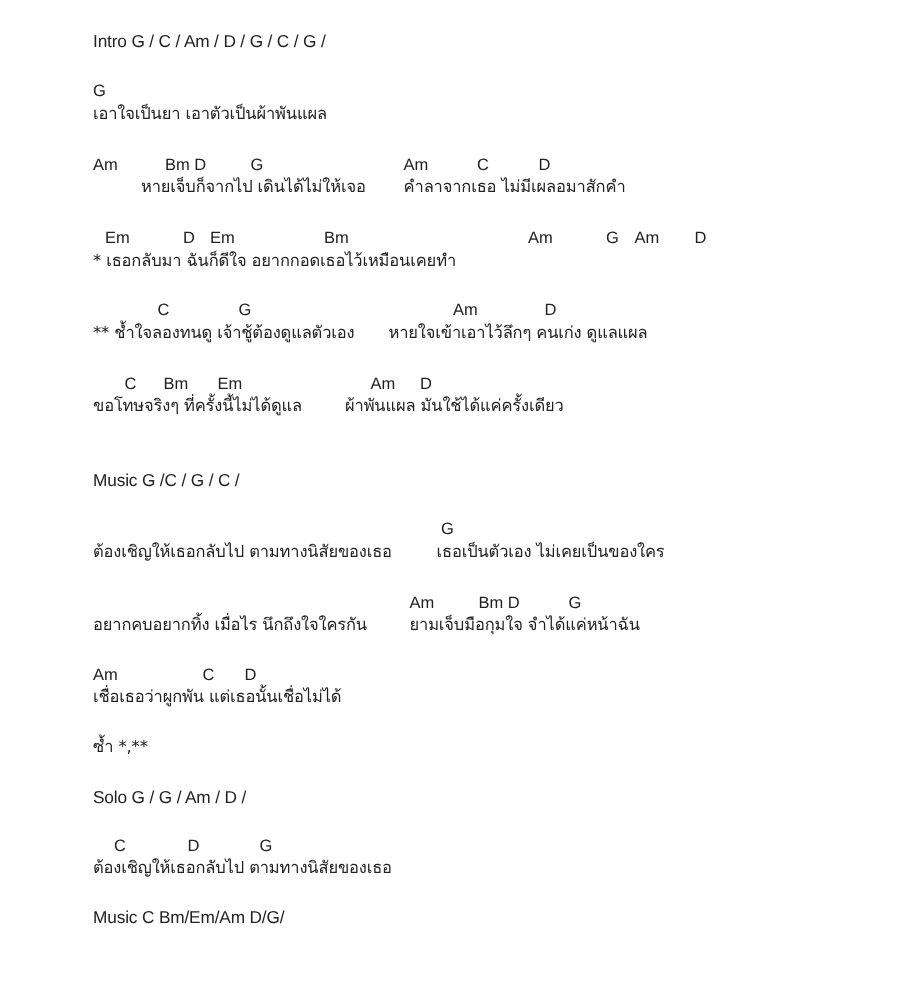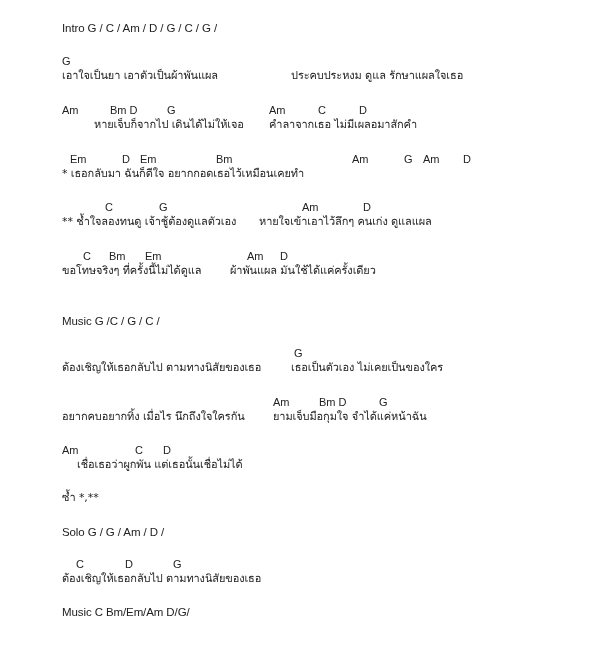"ประคบประหงม ดูแล รักษาแผลใจเธอ" div.ln { html: <div>ประคบประหงม ดูแล รักษาแผลใจเธอ</div> -> none }
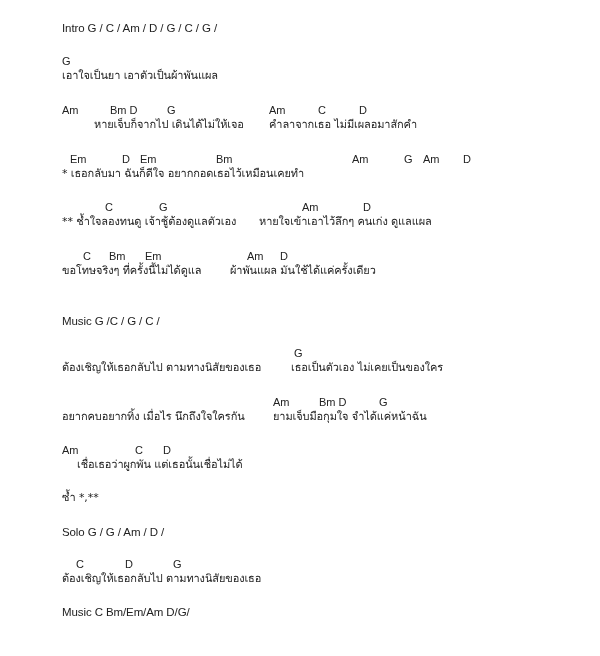"เชื่อเธอว่าผูกพัน แต่เธอนั้นเชื่อไม่ได้" div.ln { left: 77px -> 62px }
